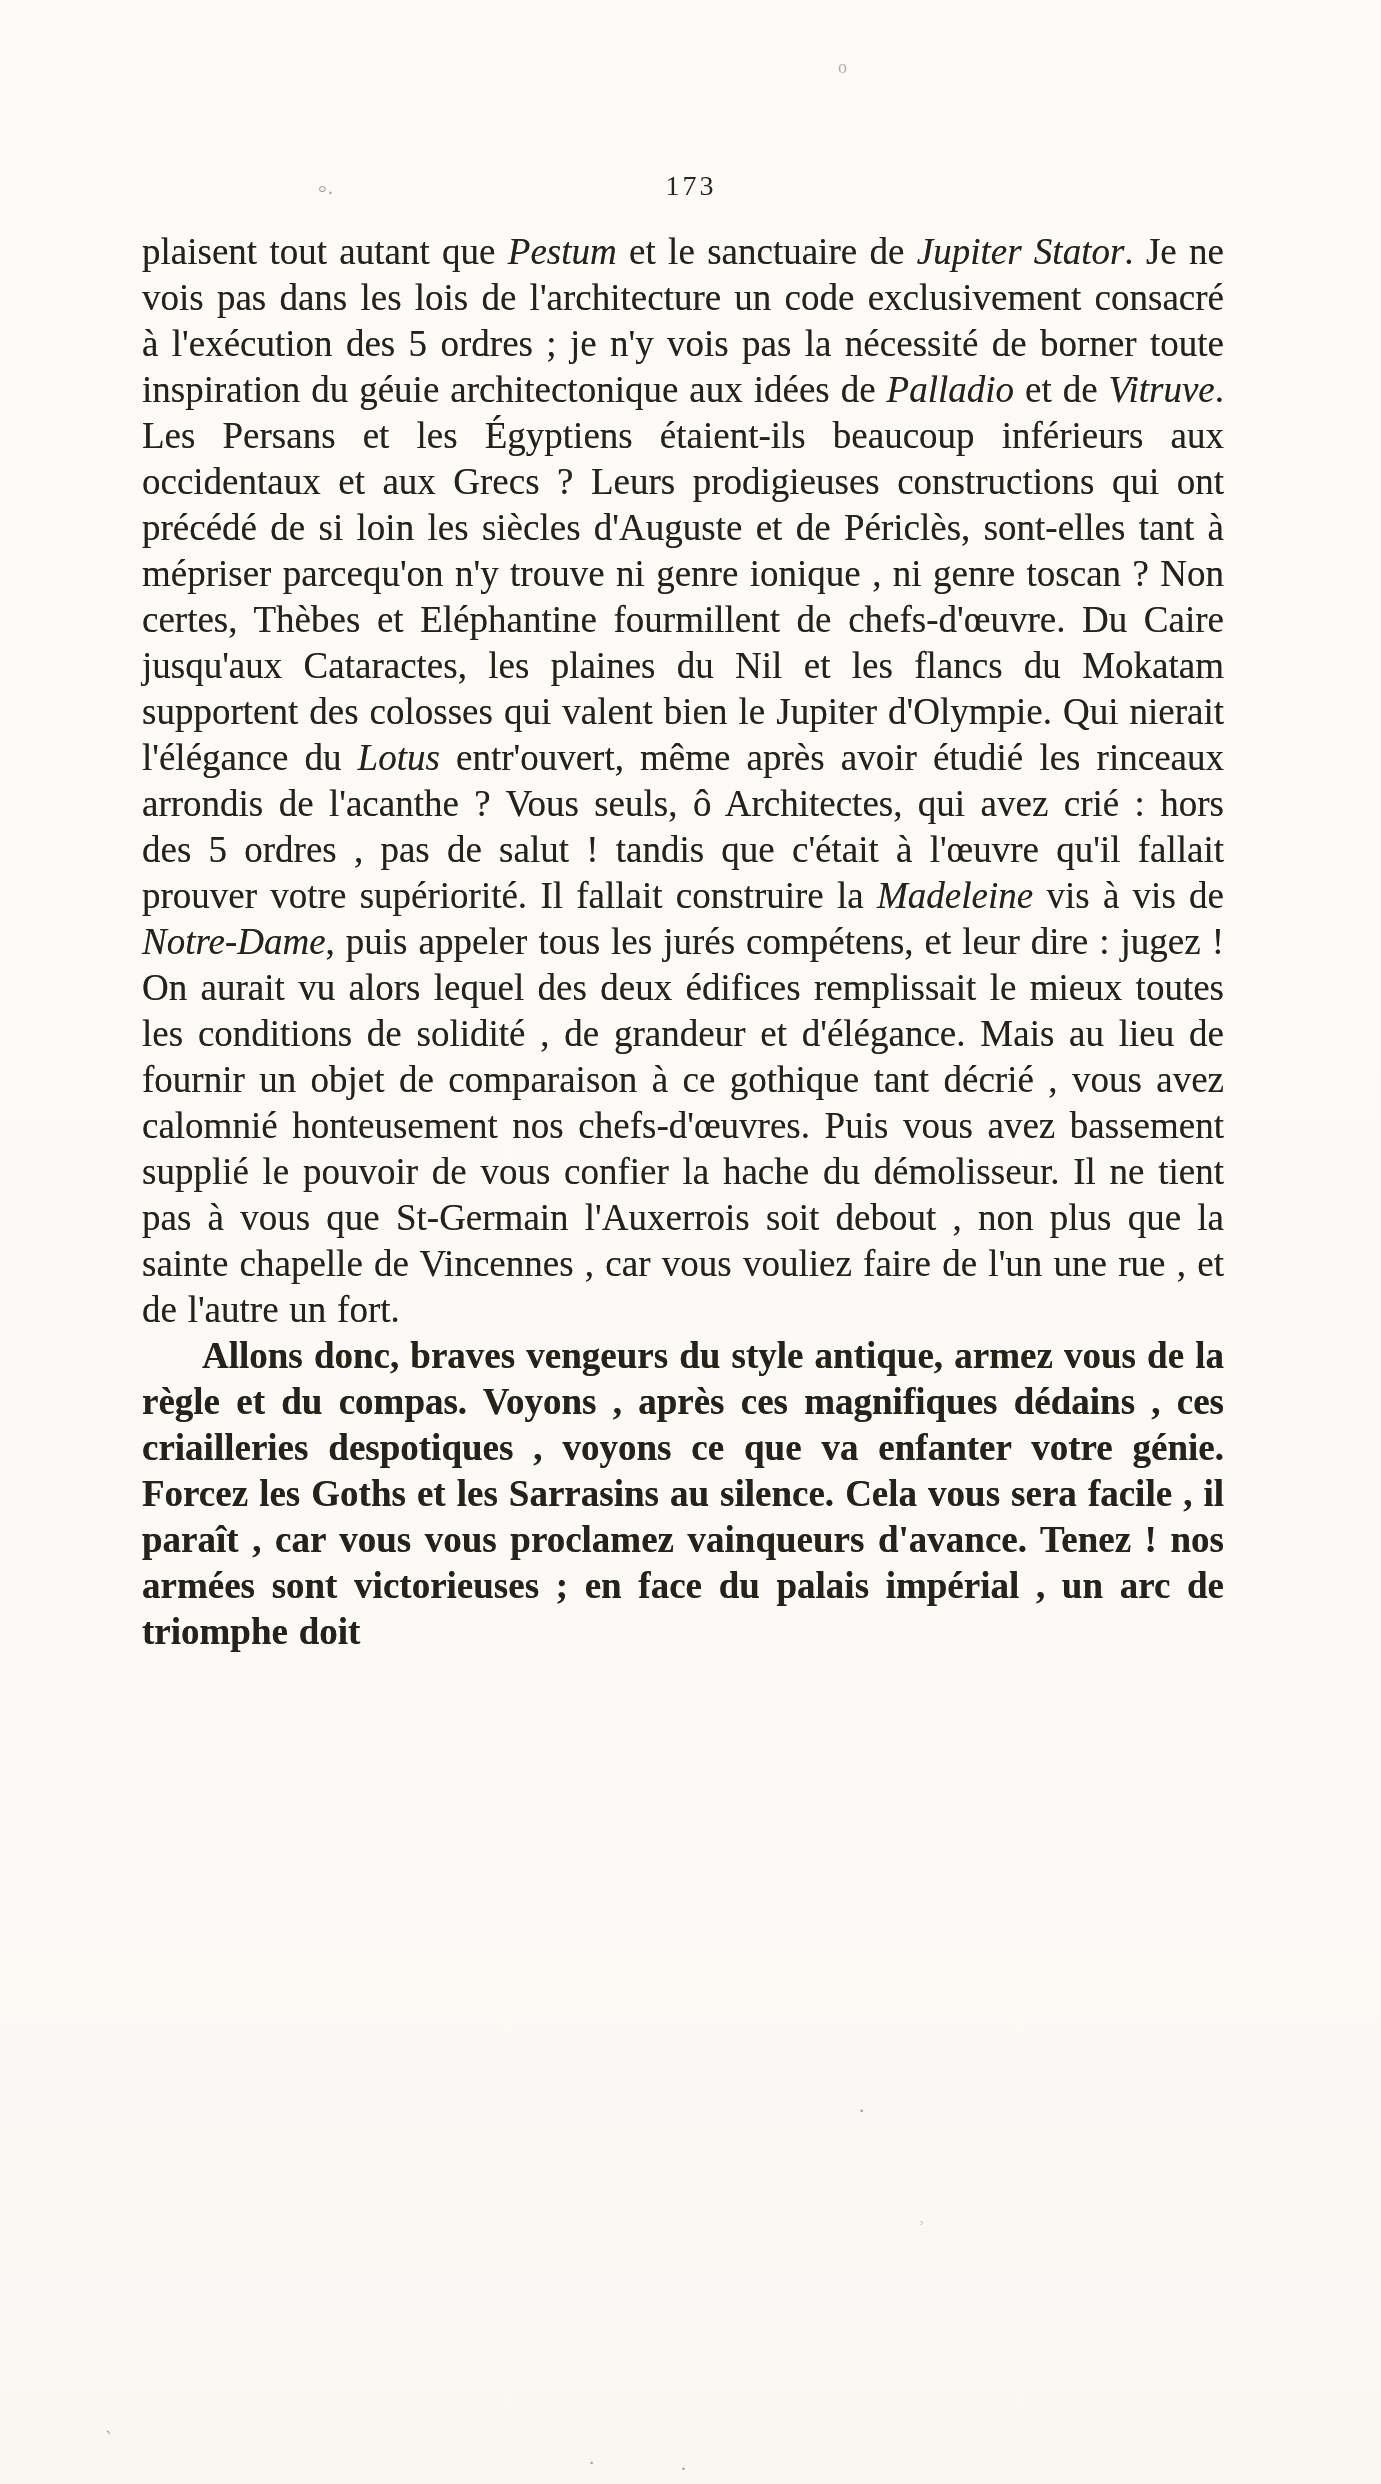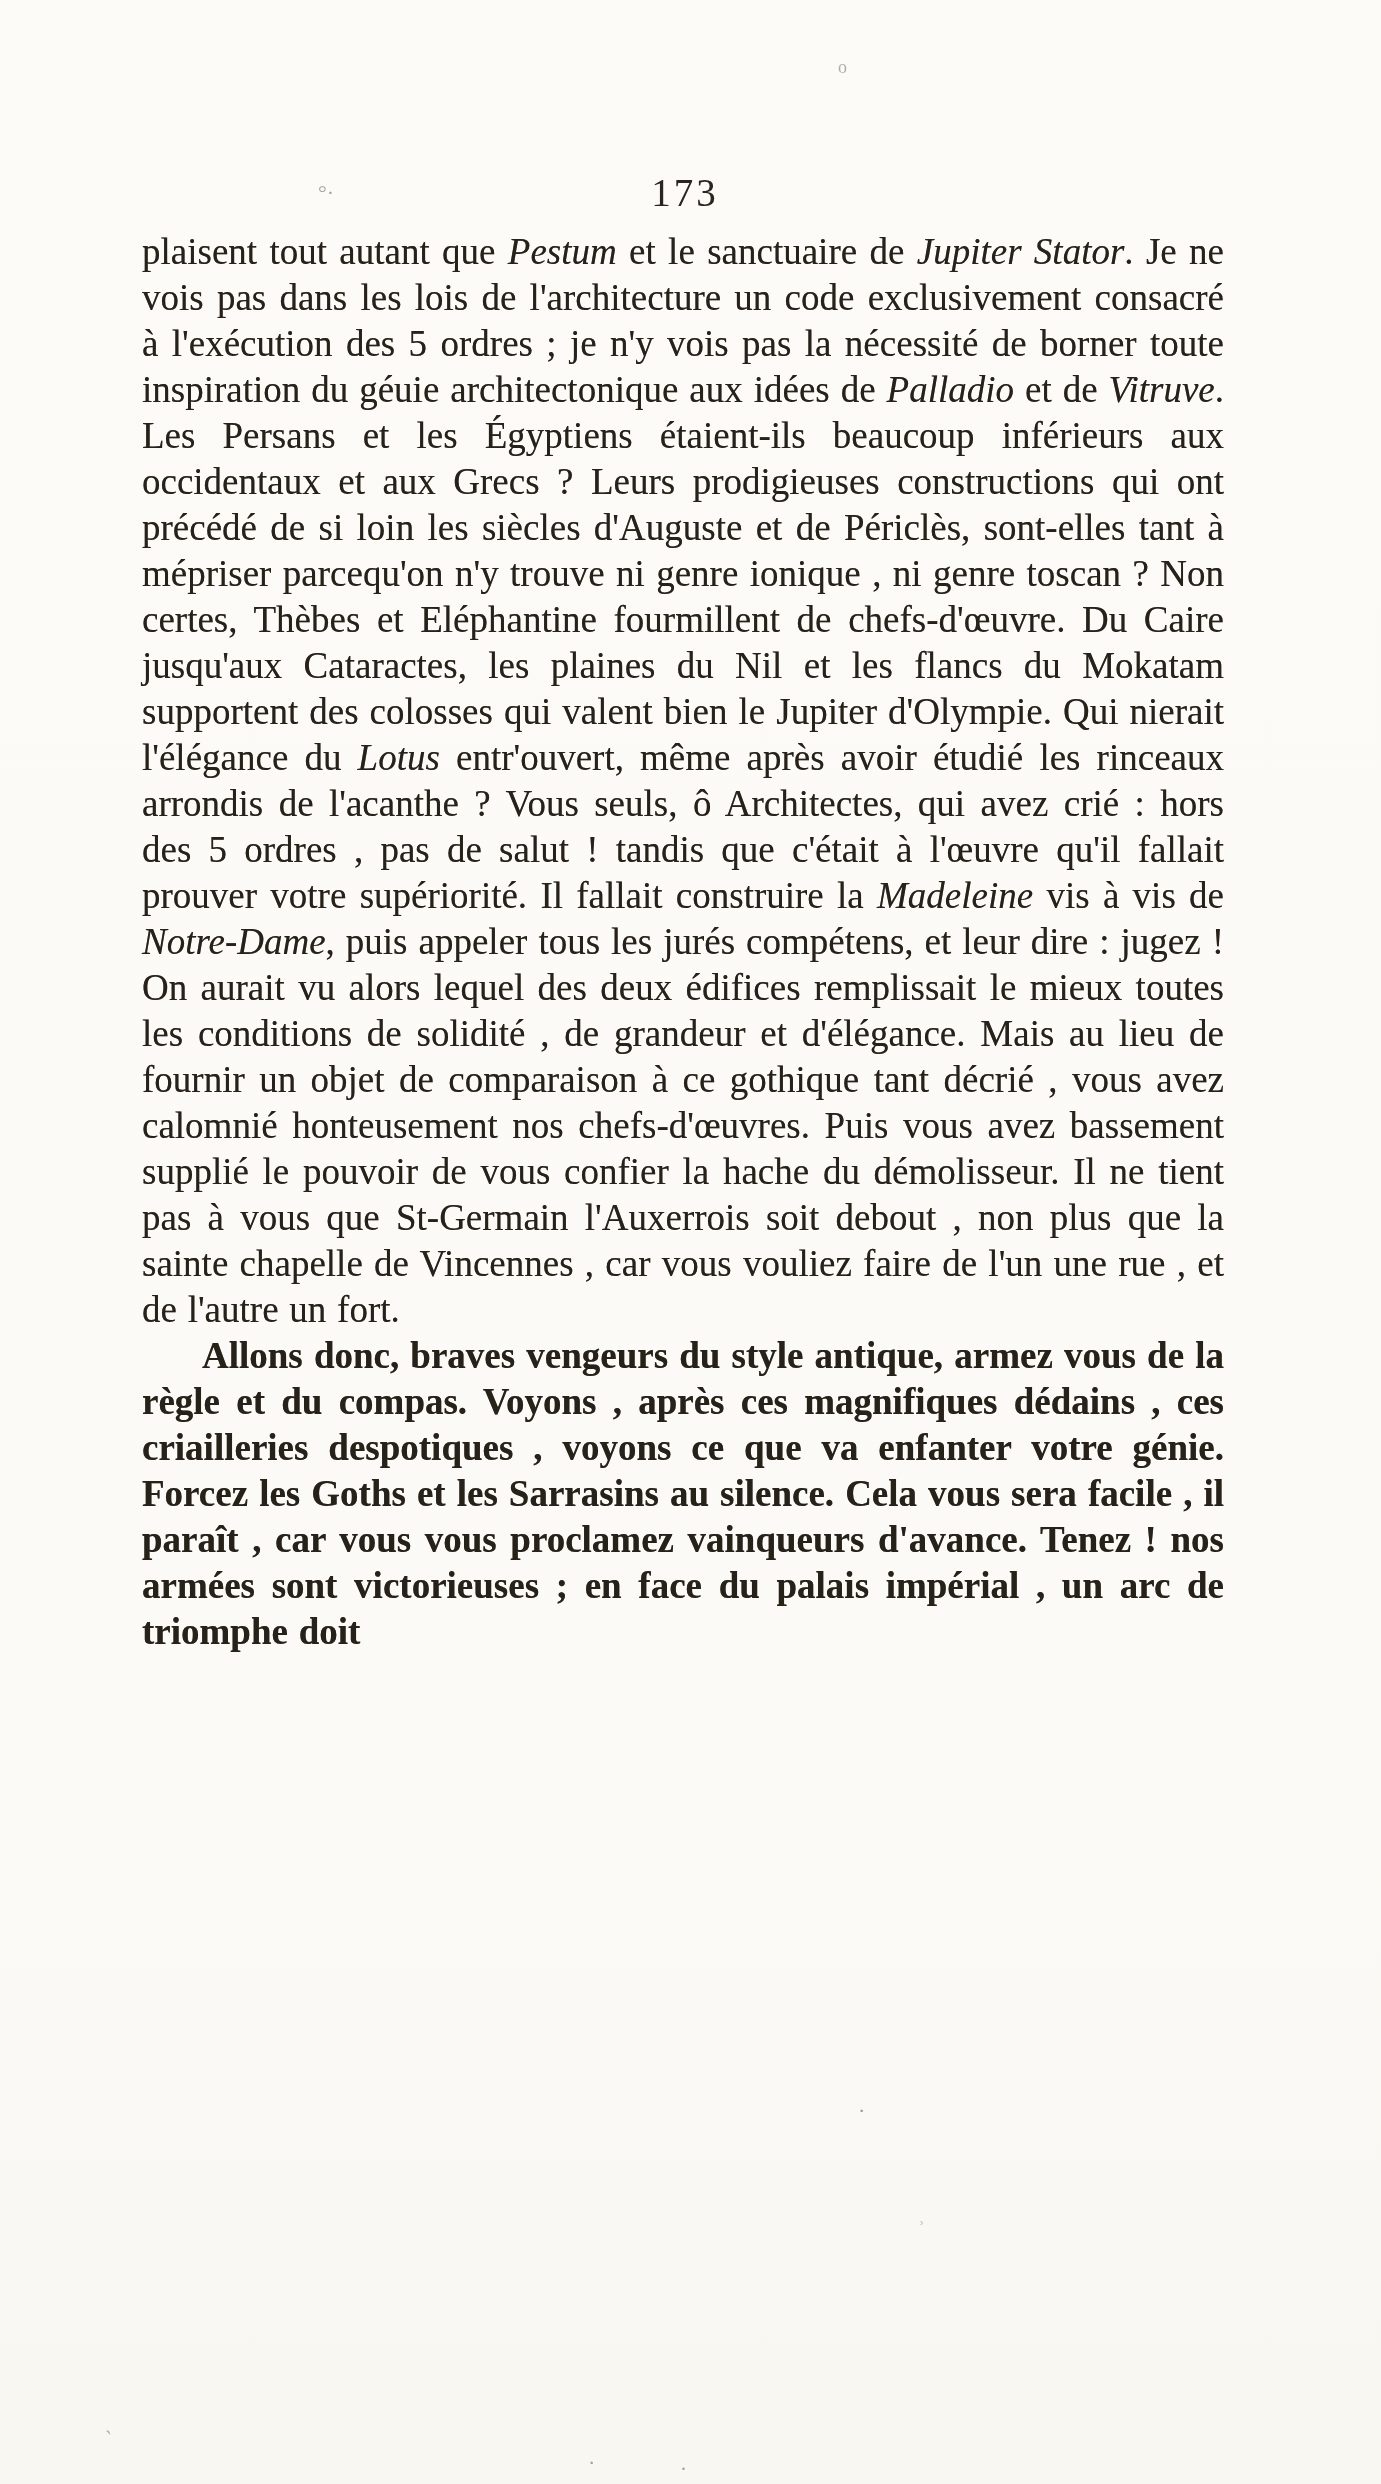"173" .page-number { font-size: 39px -> 28px; left: 144px -> 150px }
